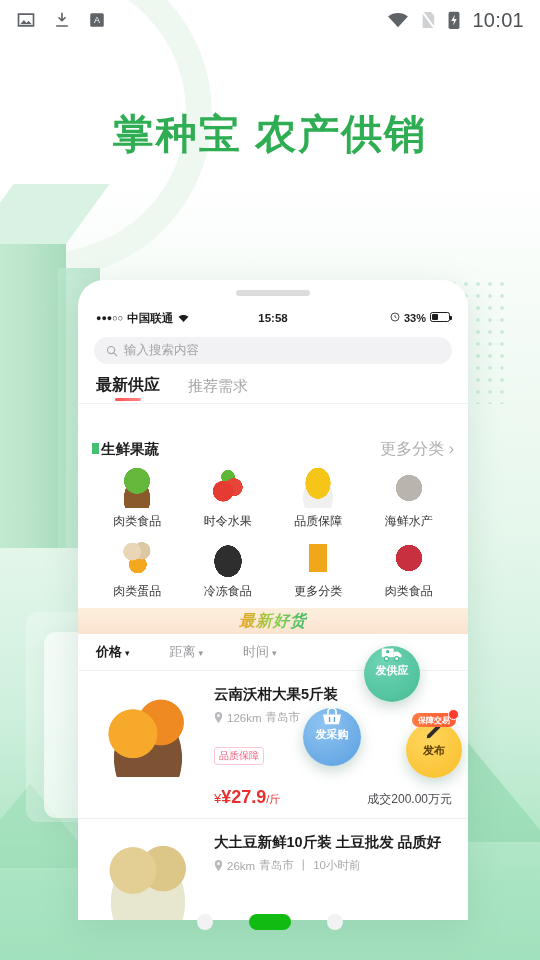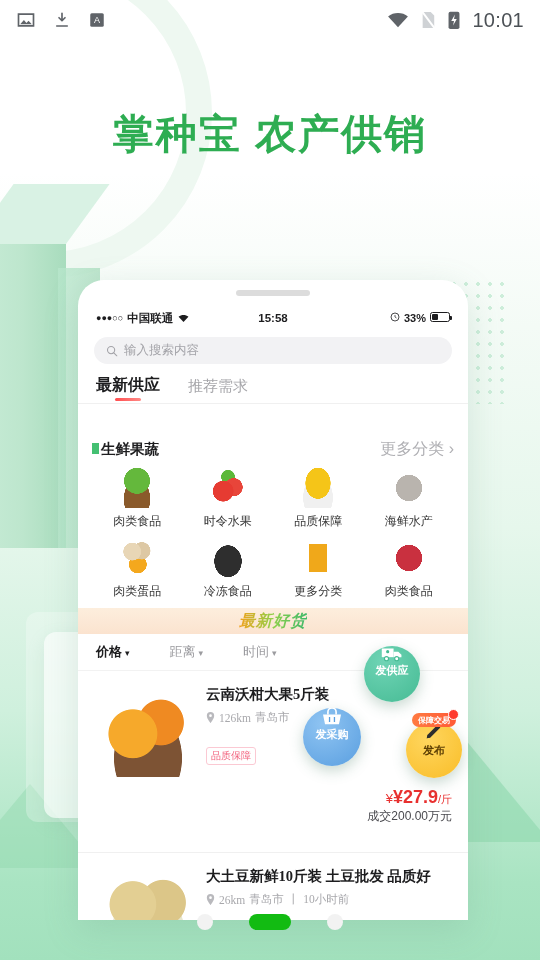"云南沃柑大果5斤装" .prod { font-family: Liberation Serif, serif -> none; gap: 4px -> 12px }
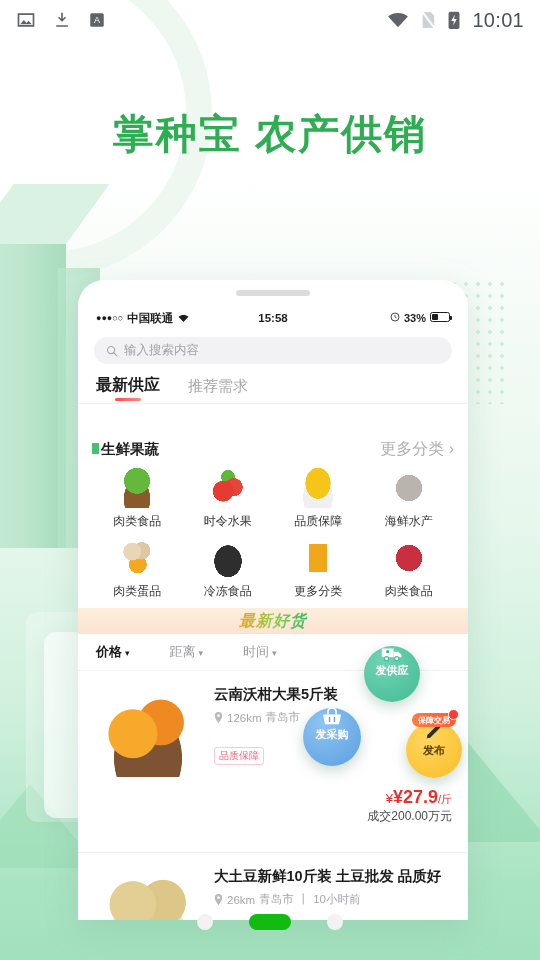"¥¥27.9/斤" .prod-foot { flex-direction: column -> none; padding: 0 16px 27px -> 0 16px 10px }
